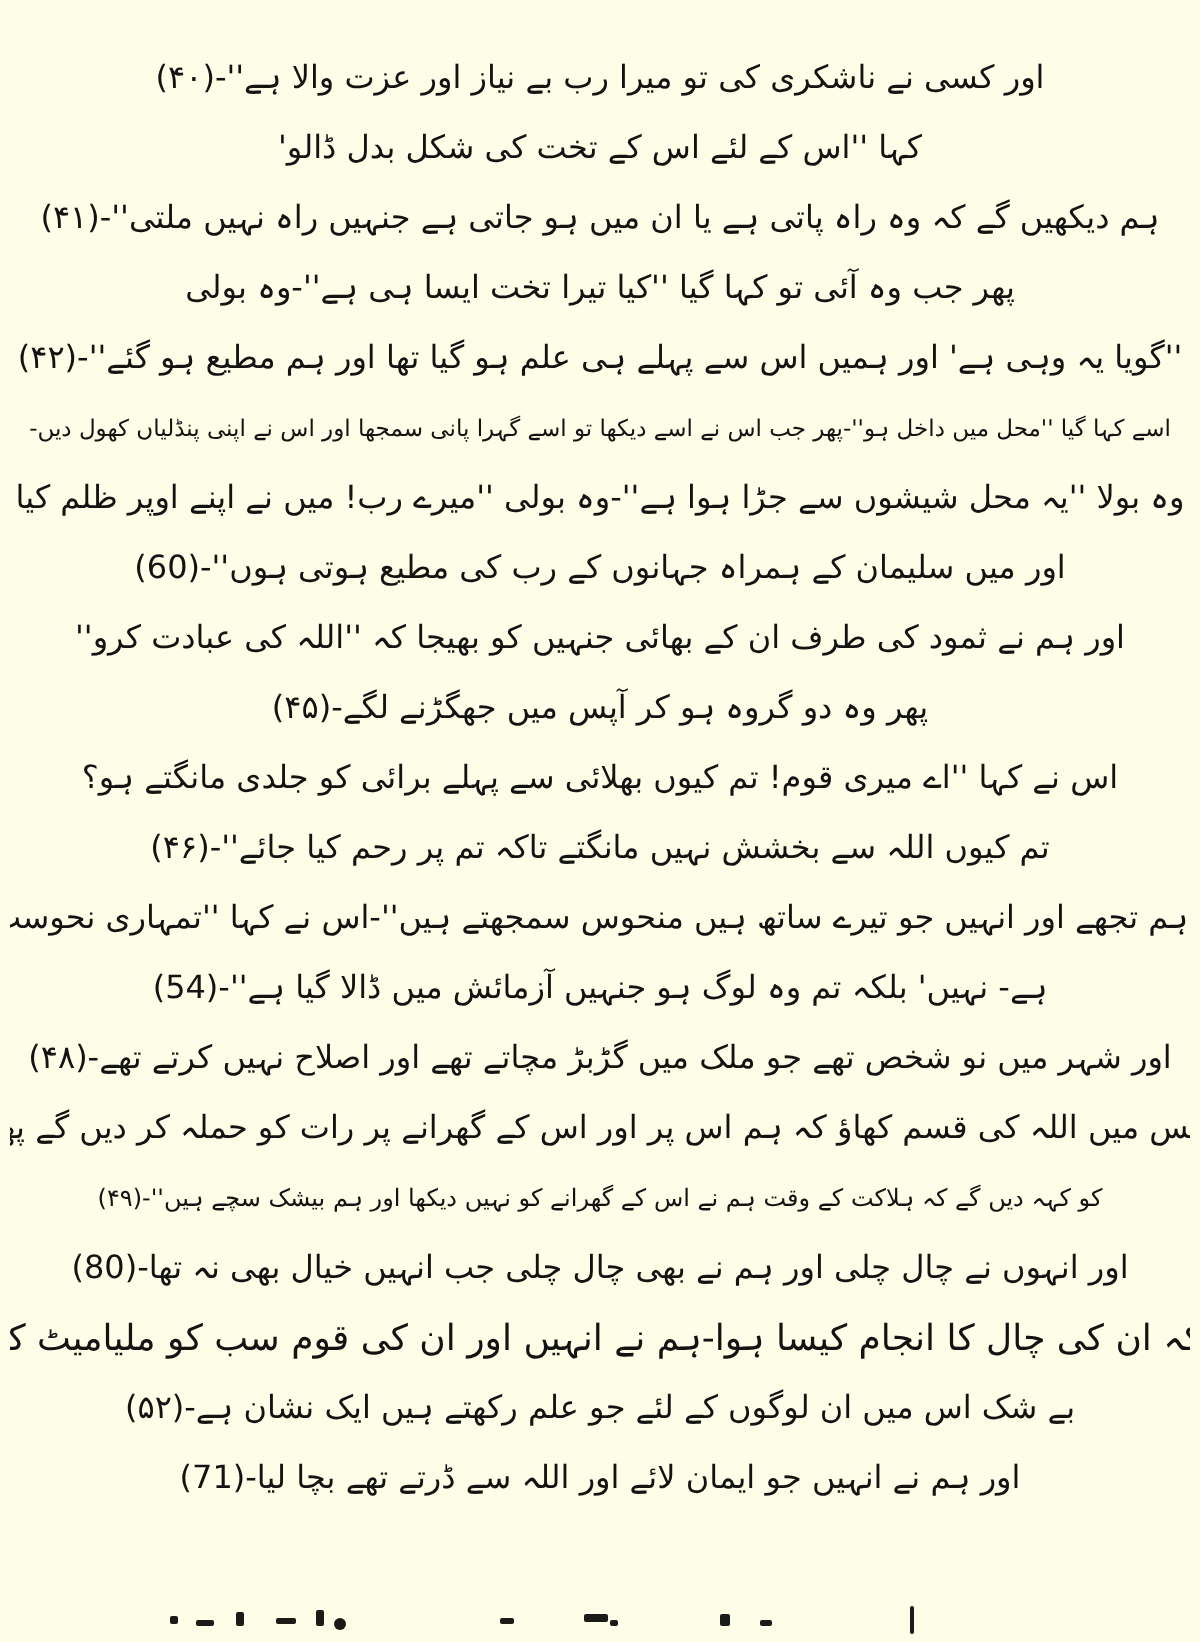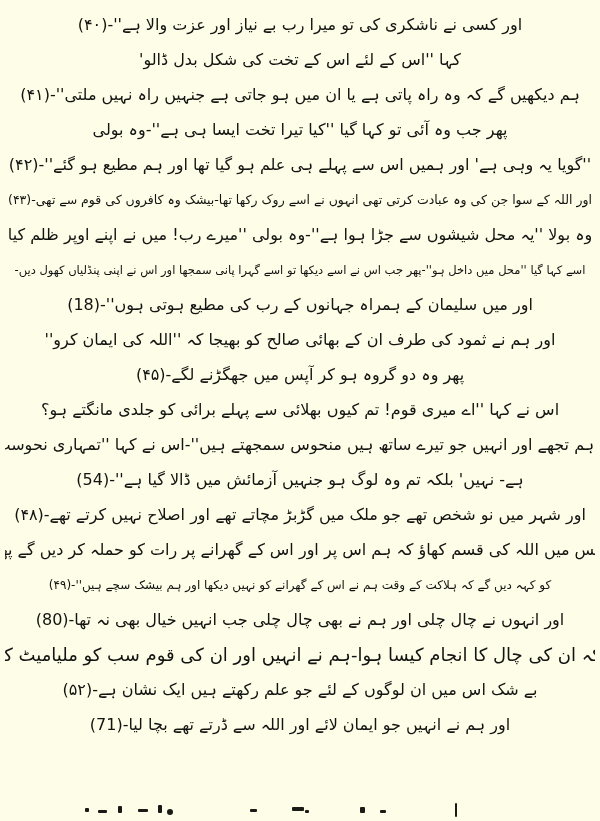"اور کسی نے ناشکری کی" .page { padding-top: 7px -> 21px }
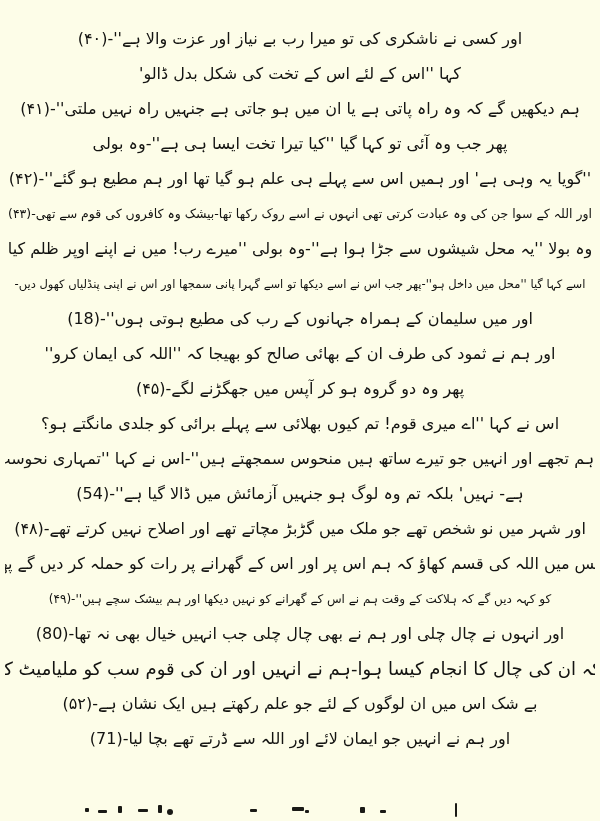"اور اللہ کے سوا جن" div.line { html: <div>اور اللہ کے سوا جن کی وہ عبادت کرتی تھی انہوں نے اسے روک رکھا تھا-بیشک وہ کافروں کی قوم سے تھی-(۴۳)</div> -> none }
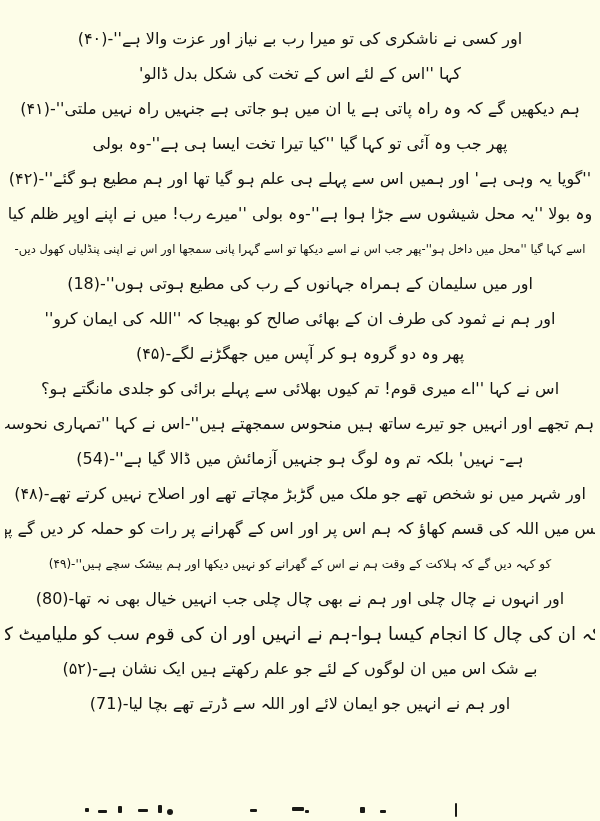"وہ بولا ''یہ محل شیشوں" div.line { order: before "اسے کہا گیا ''محل میں" -> after "اسے کہا گیا ''محل میں" }
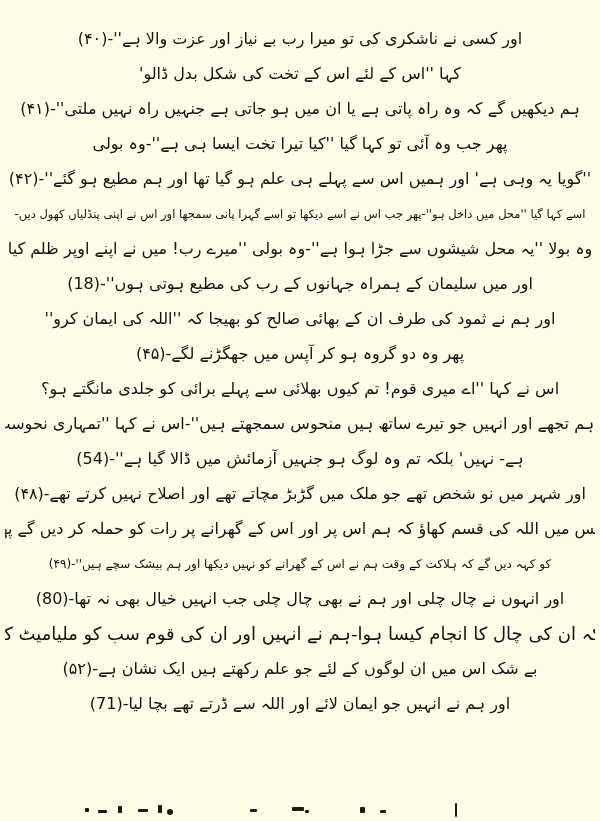"اور میں سلیمان کے ہمراہ" div.line { text: 18 -> 60 }
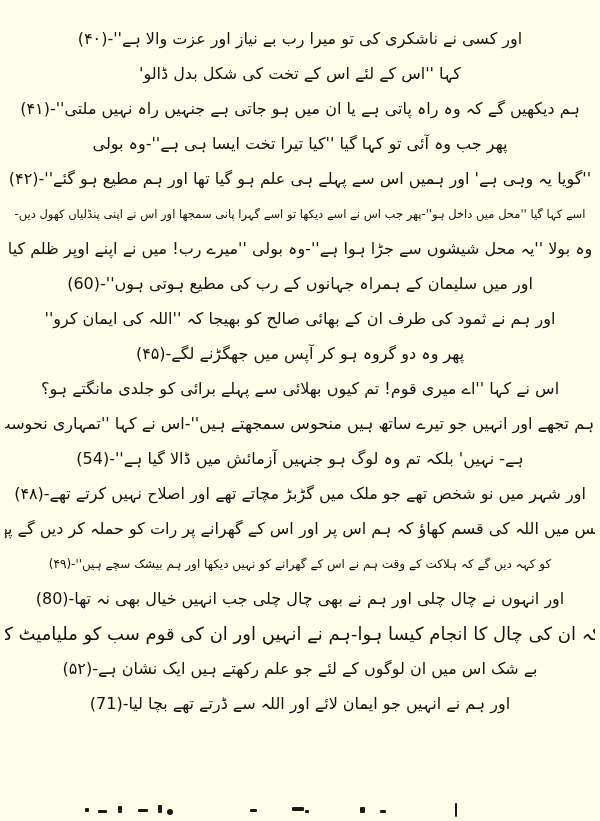"اور ہم نے ثمود کی" div.line { text: صالح کو بھیجا کہ ''اللہ کی ایمان -> جنہیں کو بھیجا کہ ''اللہ کی عبادت }
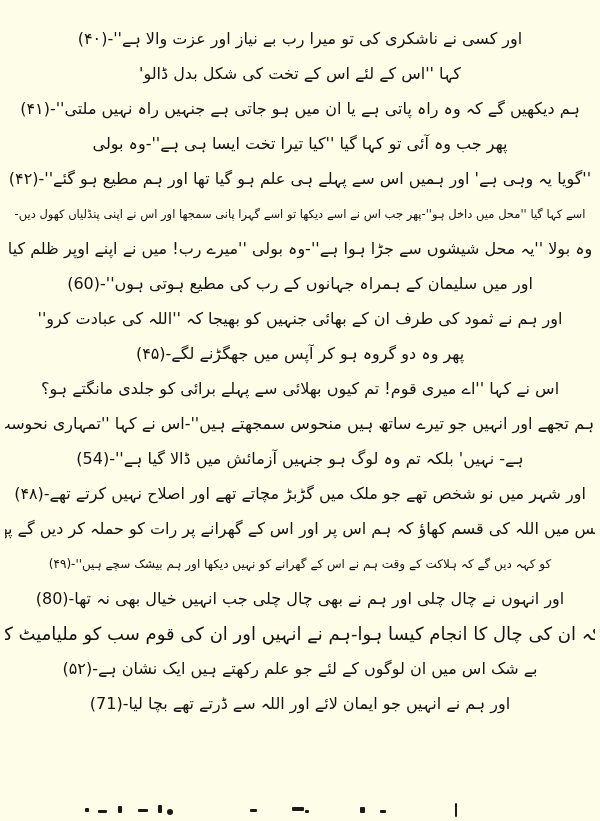"تم کیوں اللہ سے بخشش" div.line { html: none -> <div>تم کیوں اللہ سے بخشش نہیں مانگتے تاکہ تم پر رحم کیا جائے''-(۴۶)</div> }
